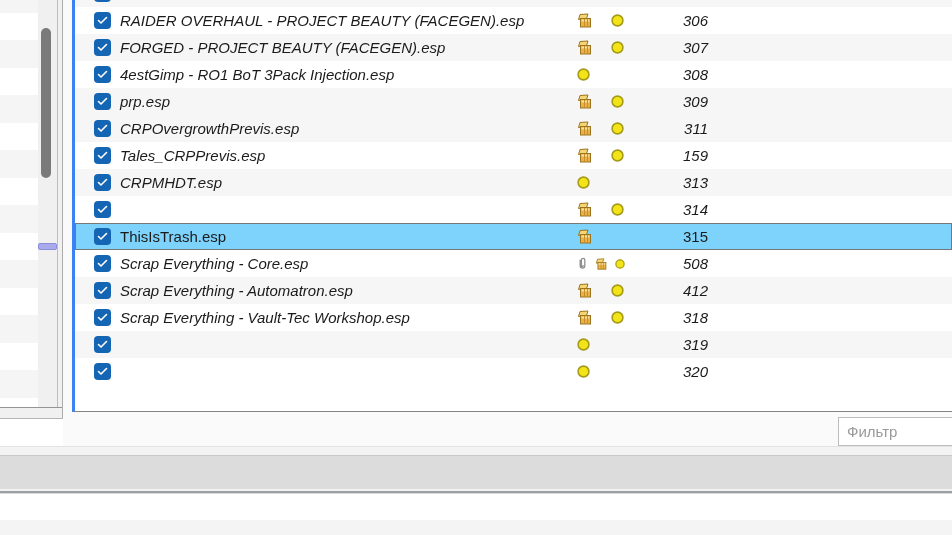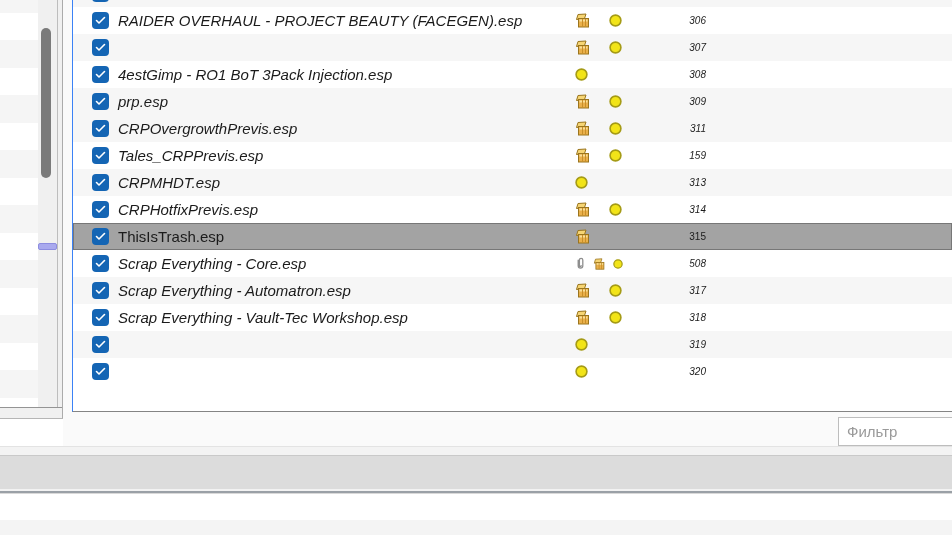"RAIDER OVERHAUL - PROJECT BEAUTY" .plugin-list { border-left: 1px solid #3b82f6 -> 3px solid #3b82f6 }
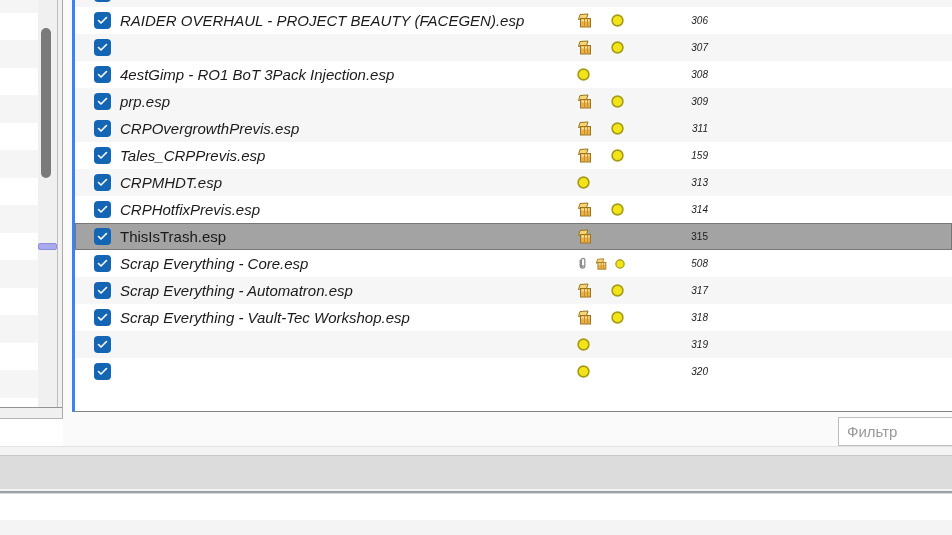"306" .priority { font-size: 10px -> 15px }
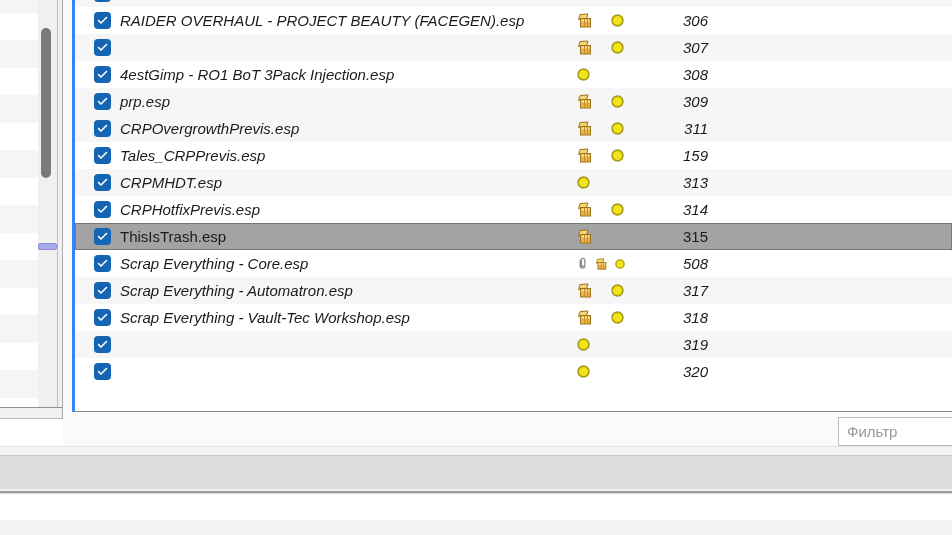"FORGED - PROJECT BEAUTY (FACEGEN).esp" span.label { html: none -> <span>FORGED - PROJECT BEAUTY (FACEGEN).esp</span> }
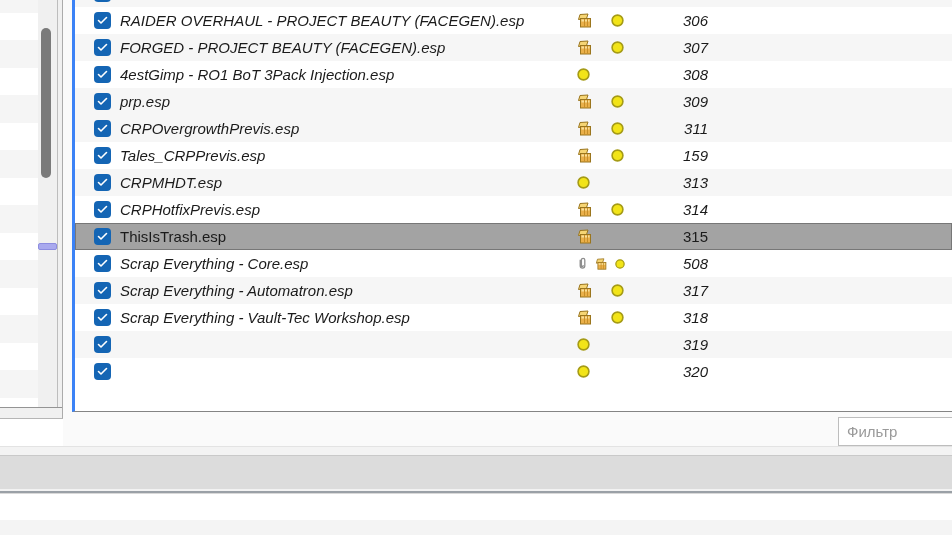"CRPHotfixPrevis.esp" span.label { html: <span>CRPHotfixPrevis.esp</span> -> none }
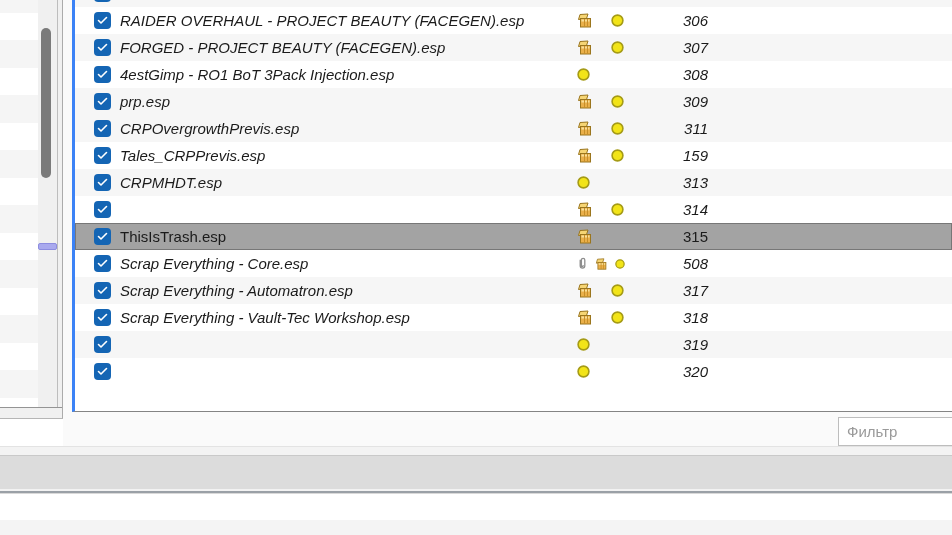"ThisIsTrash.esp" .row.selected { background: #a3a3a3 -> #7dd3fc }
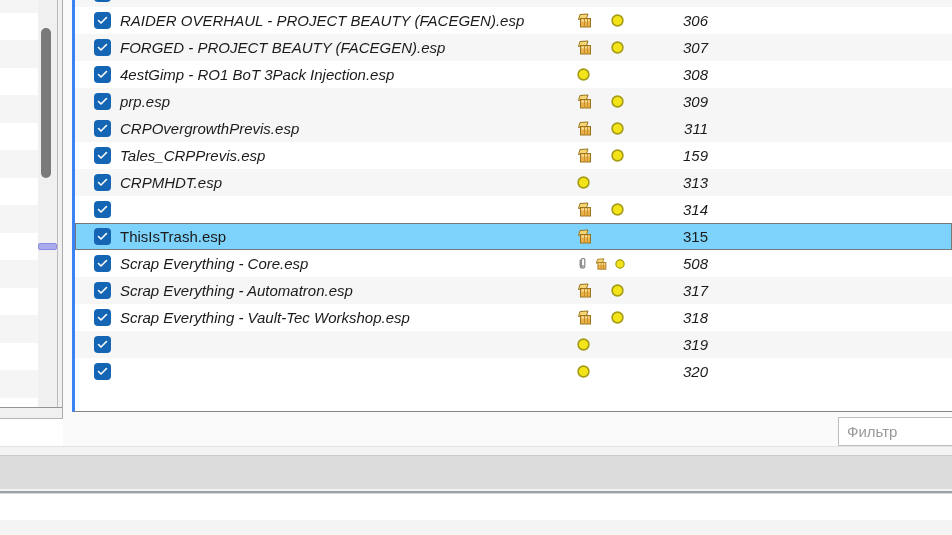"317" span.priority { text: 317 -> 412 }
